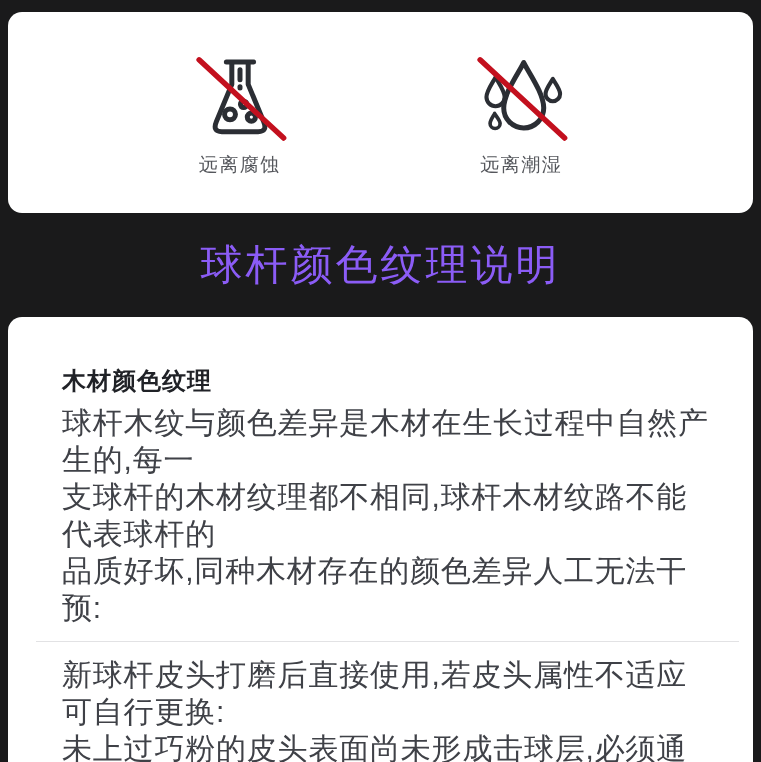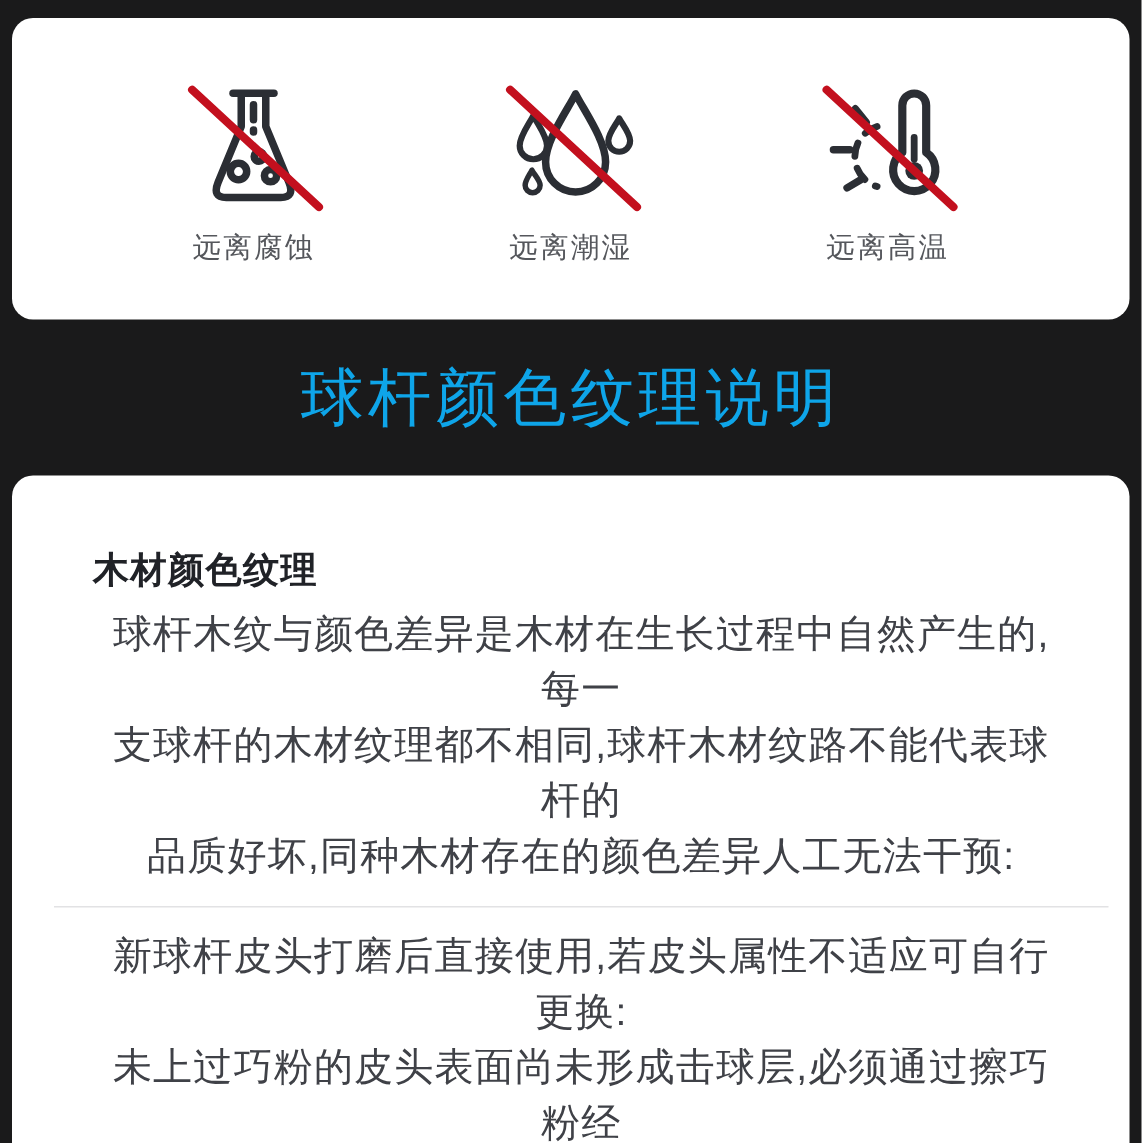"远离高温" div.care-item { html: <div> <svg> <g> <path></path> <path></path> <path></path> <path></path> <path></path> <path></path> </g> <circle></circle> <path></path> </svg> <span>远离高温</span> </div> -> none }
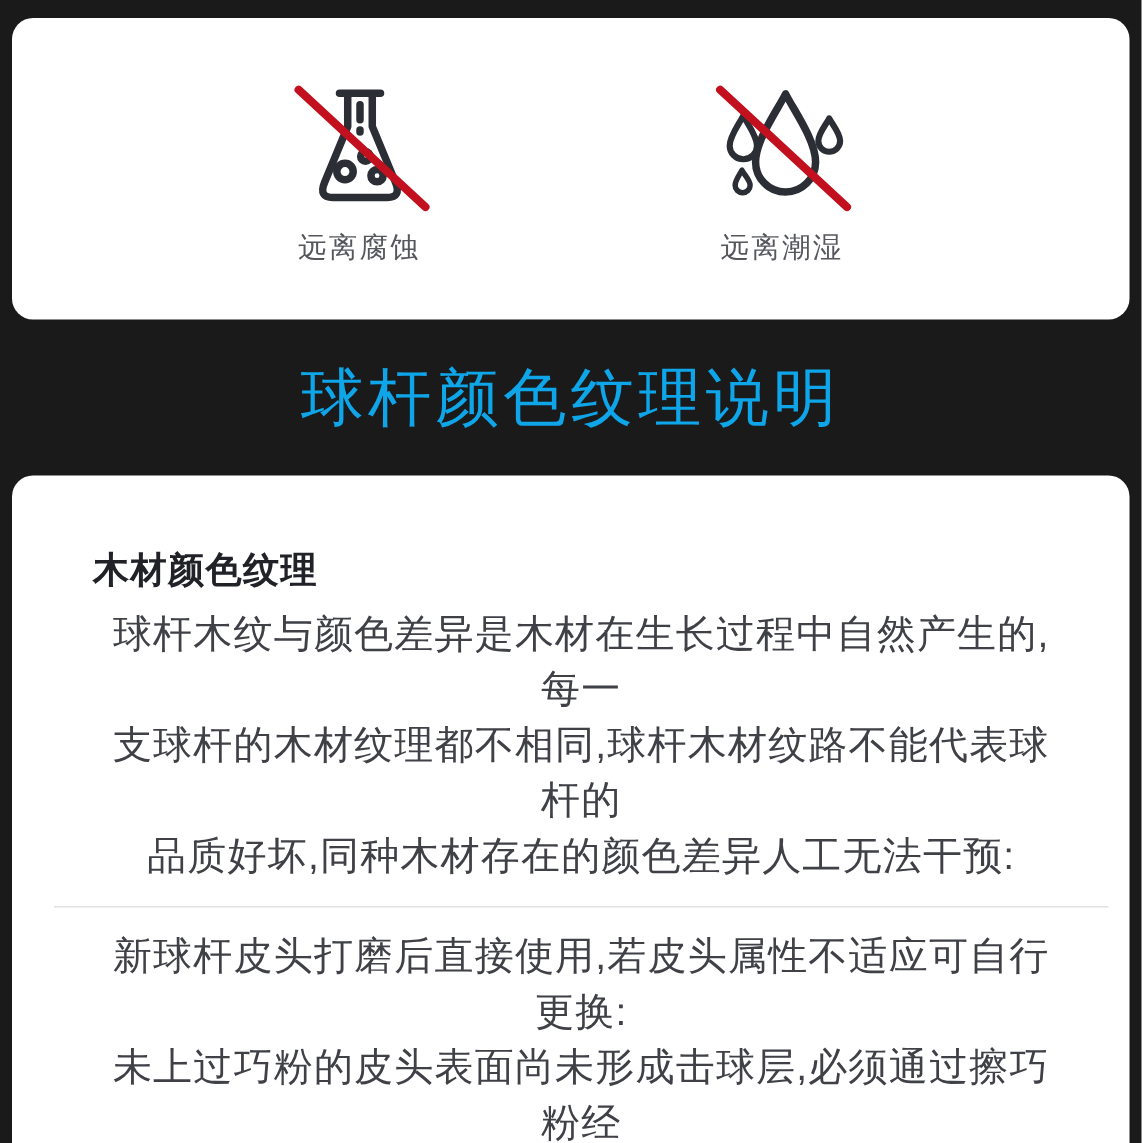"球杆颜色纹理说明" .section-title { color: #0ea5e9 -> #8b5cf6 }
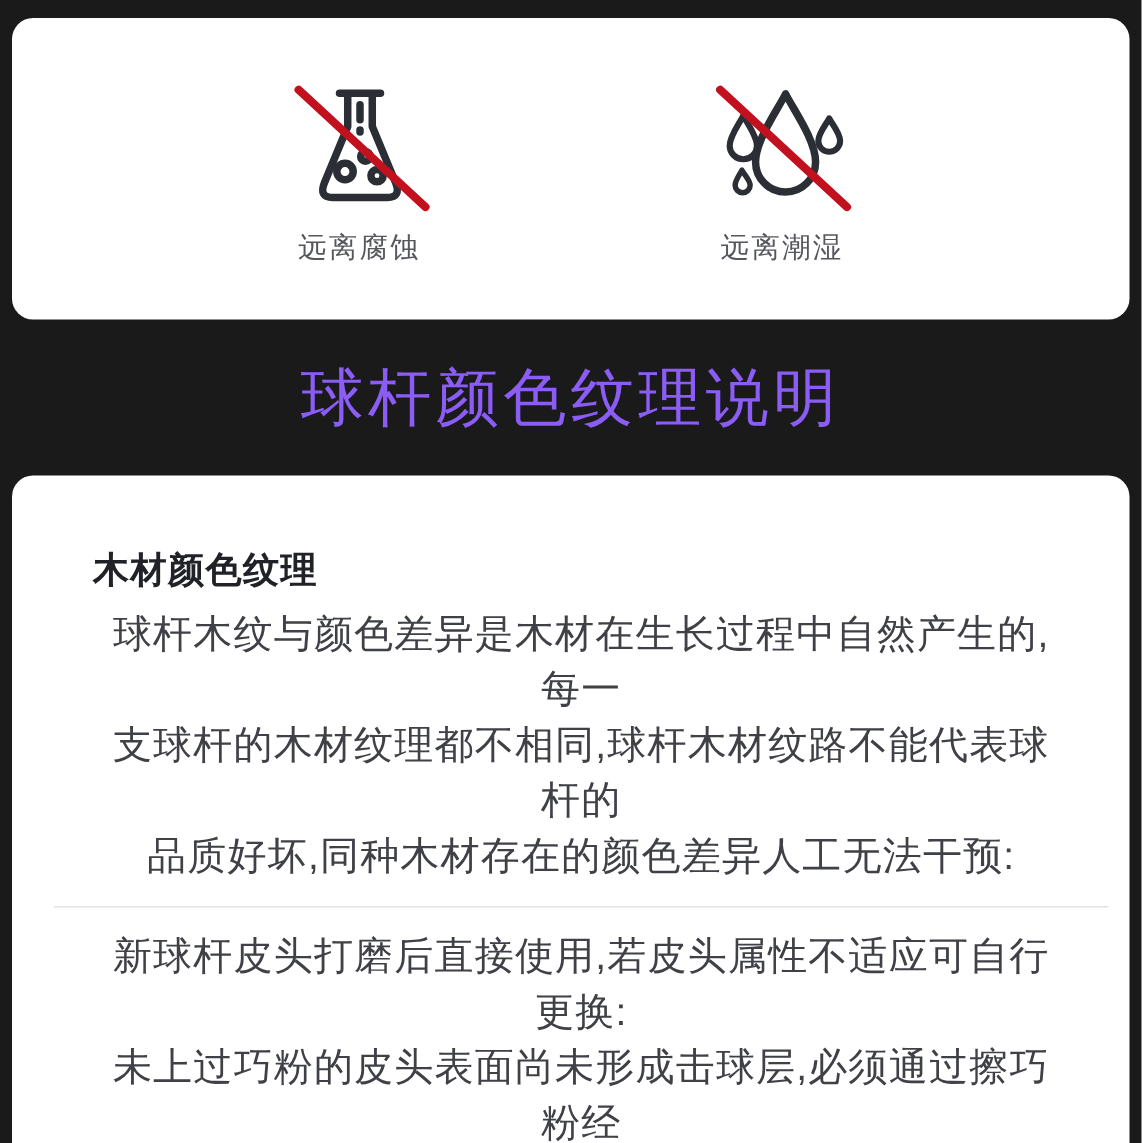"球杆木纹与颜色差异是木材在生长过程中自然产生的,每一" .info-body { font-size: 26px -> 30px; text-align: center -> none }
